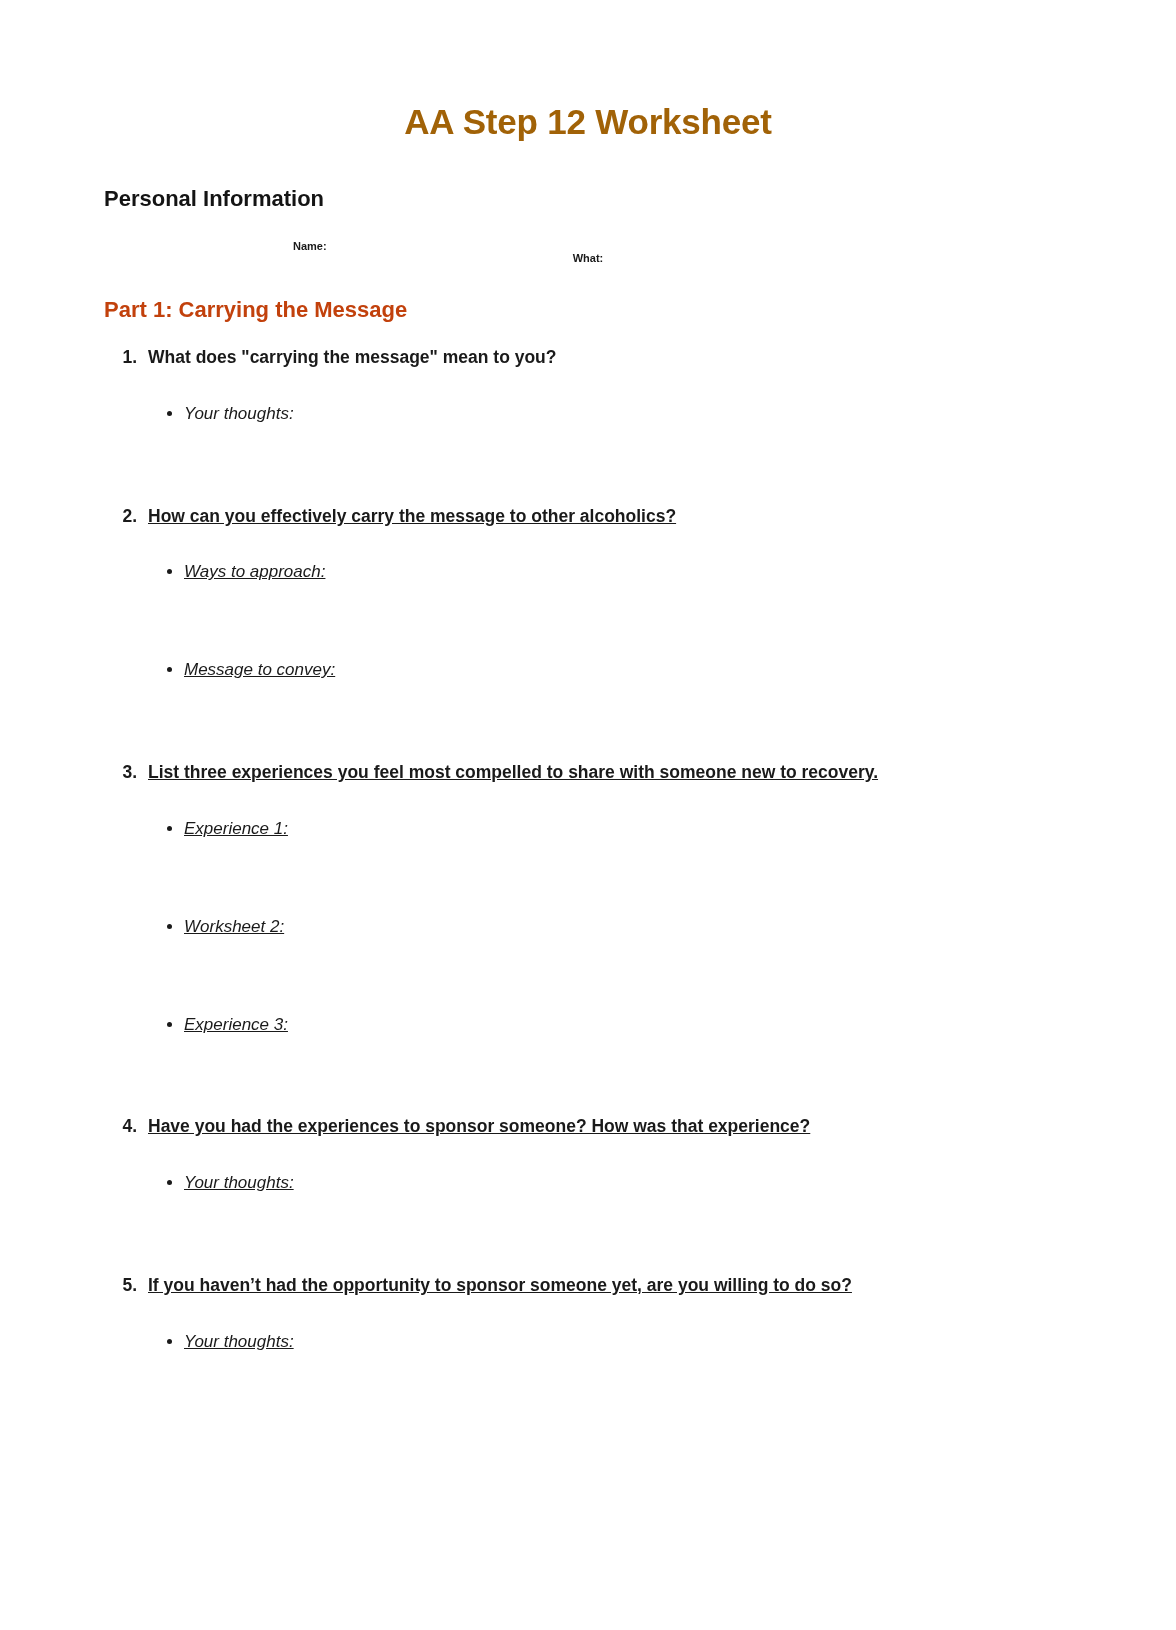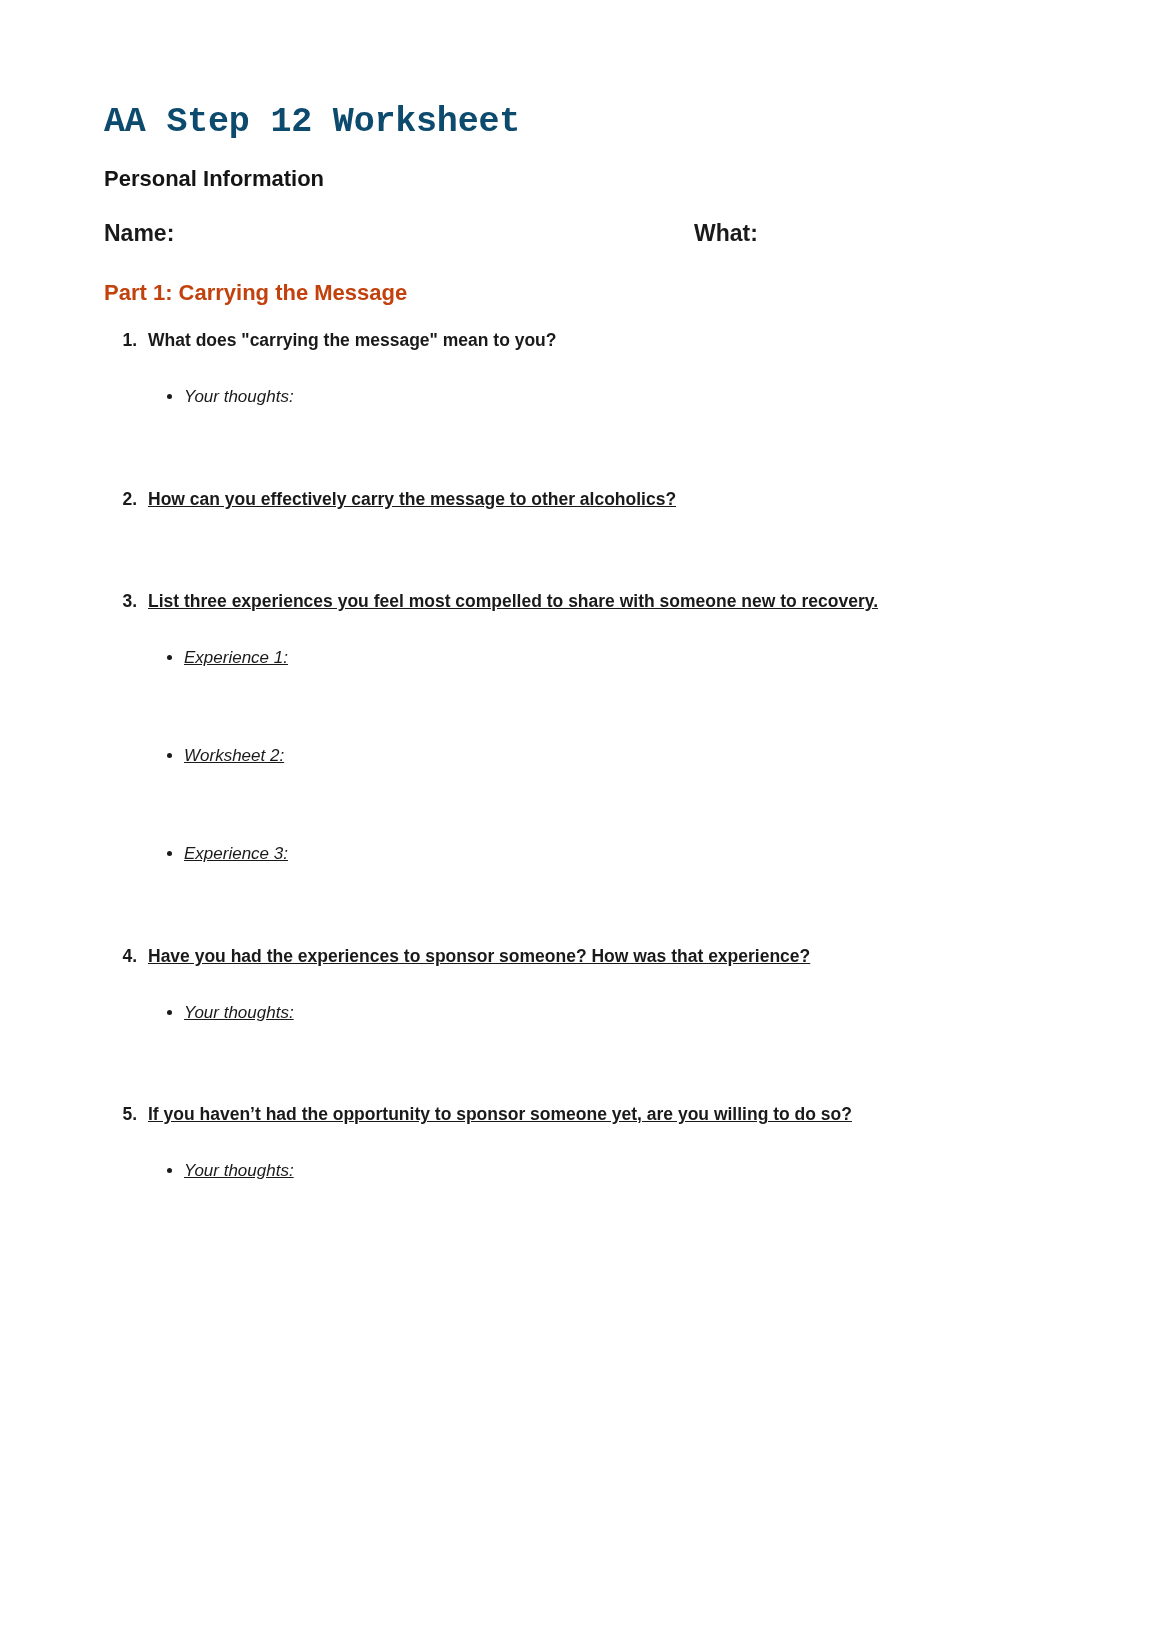"AA Step 12 Worksheet" .doc-title { color: #0c4a6e -> #a16207; font-family: Liberation Mono, monospace -> none; text-align: none -> center }
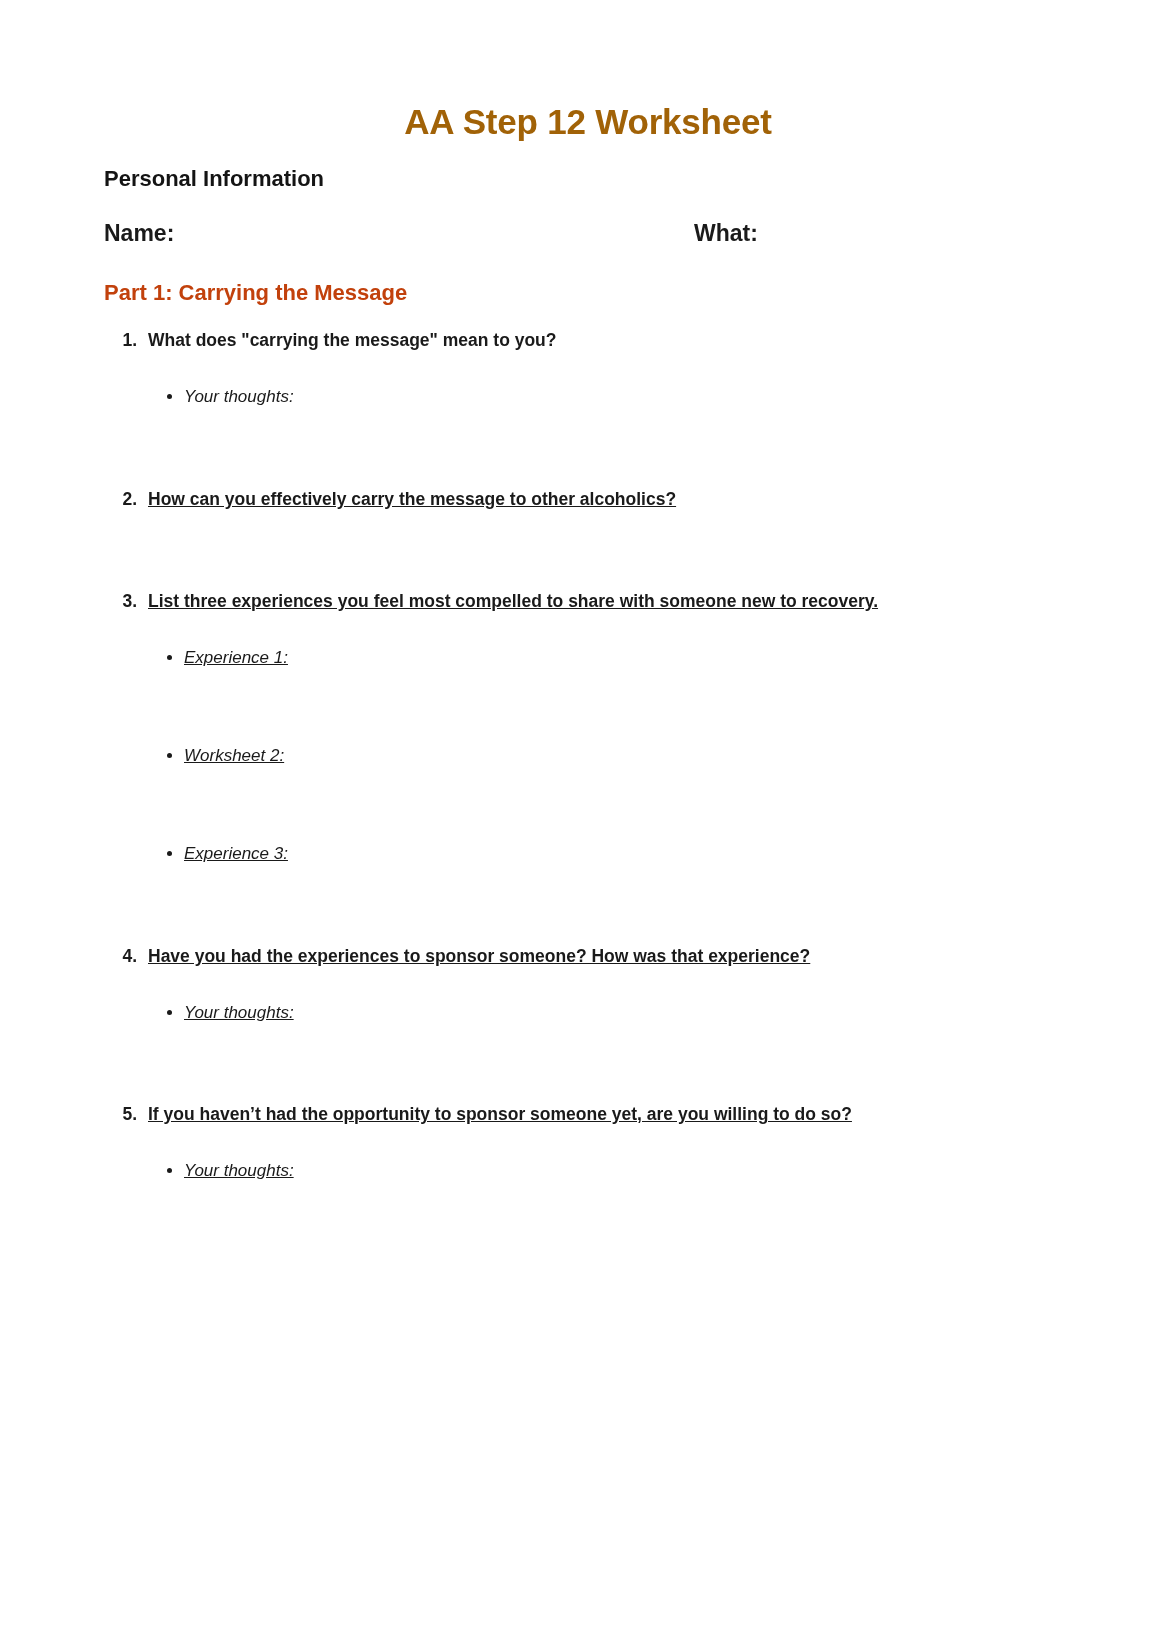"Personal Information" .section-heading { margin: 24px 0 0 0 -> 44px 0 0 0 }
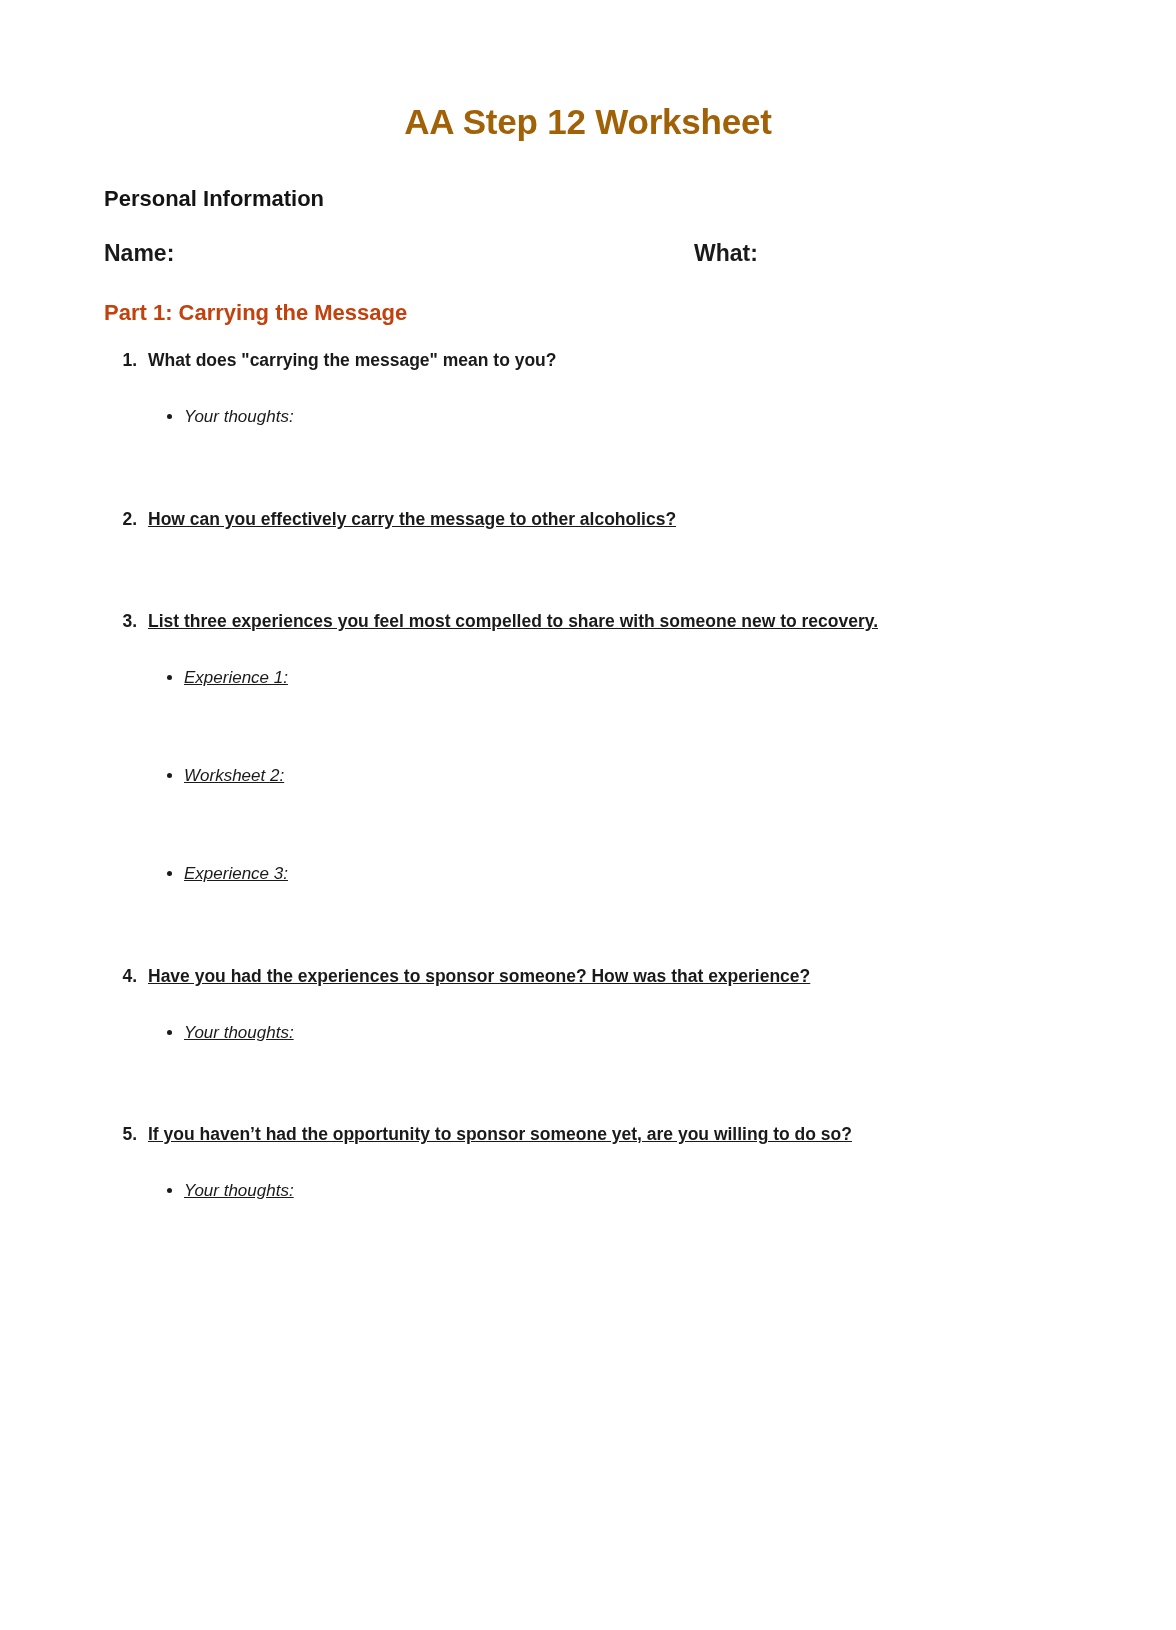"Name:" .info-row { flex-direction: none -> column; font-size: 23px -> 11px }
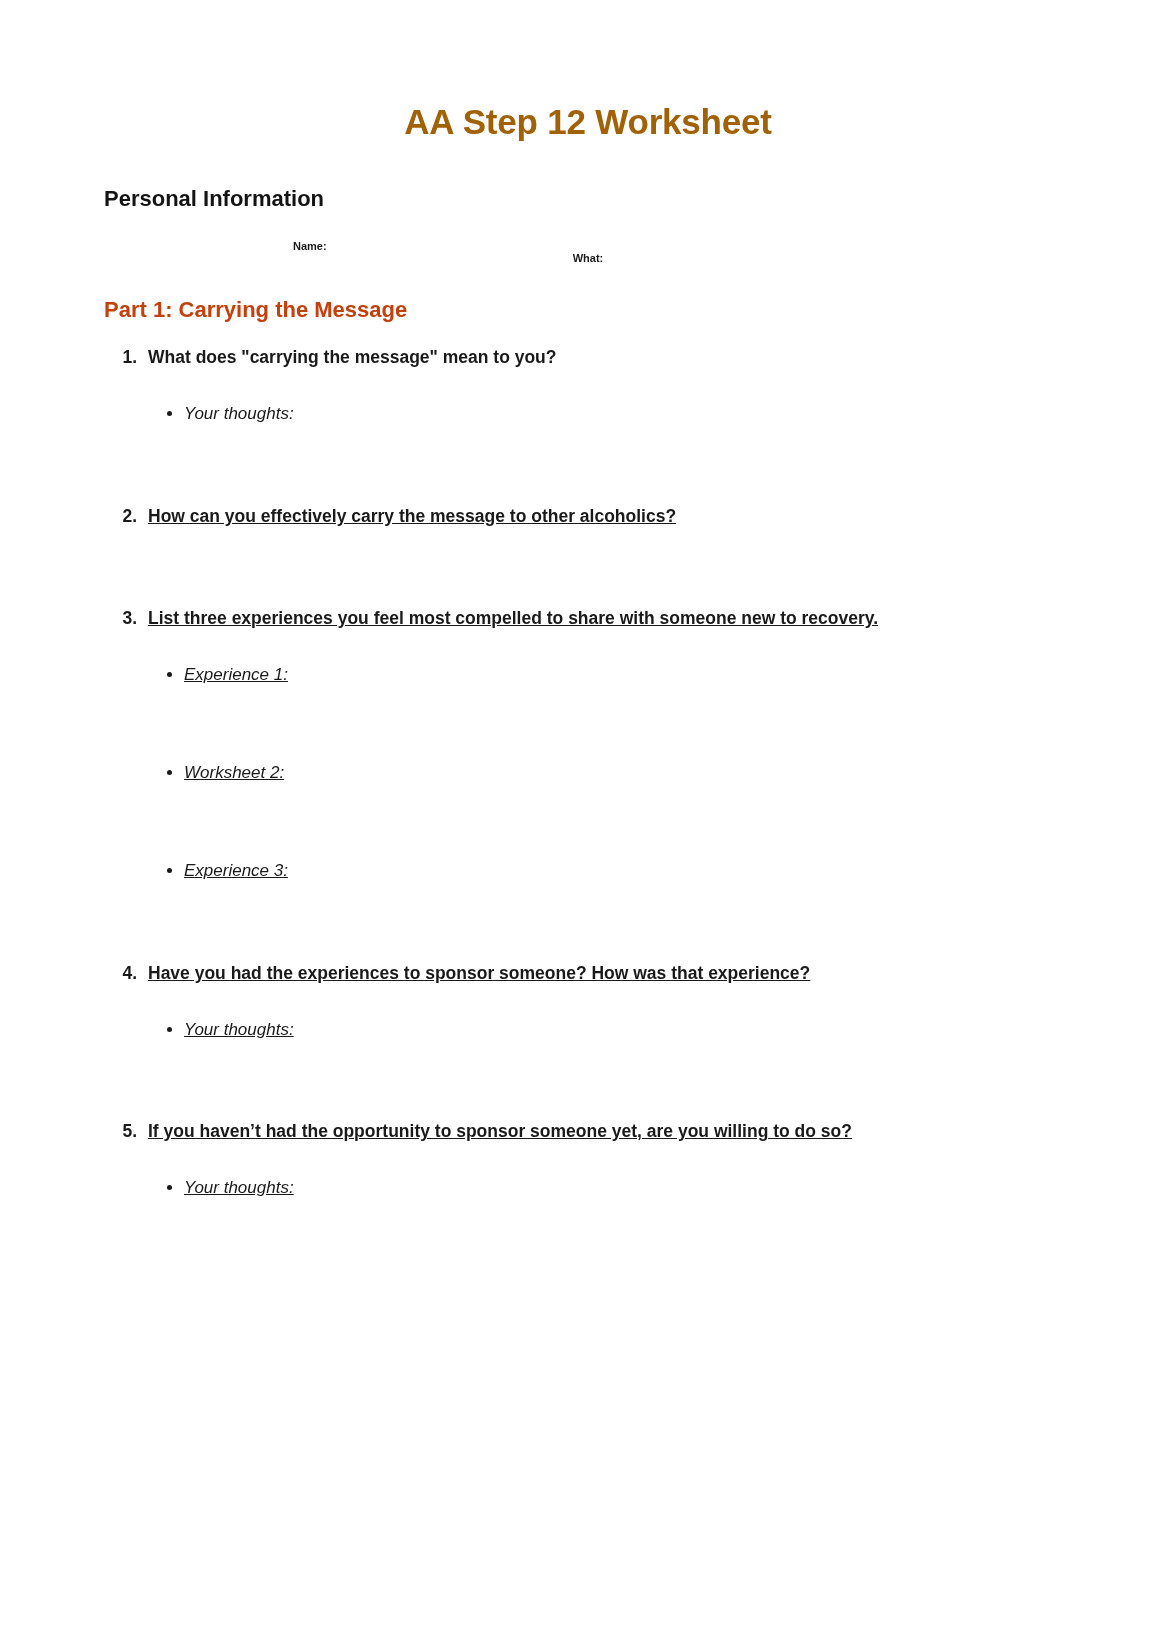"Ways to approach:" ul.subs { html: none -> <ul> <li>Ways to approach:</li> <li>Message to convey:</li> </ul> }
